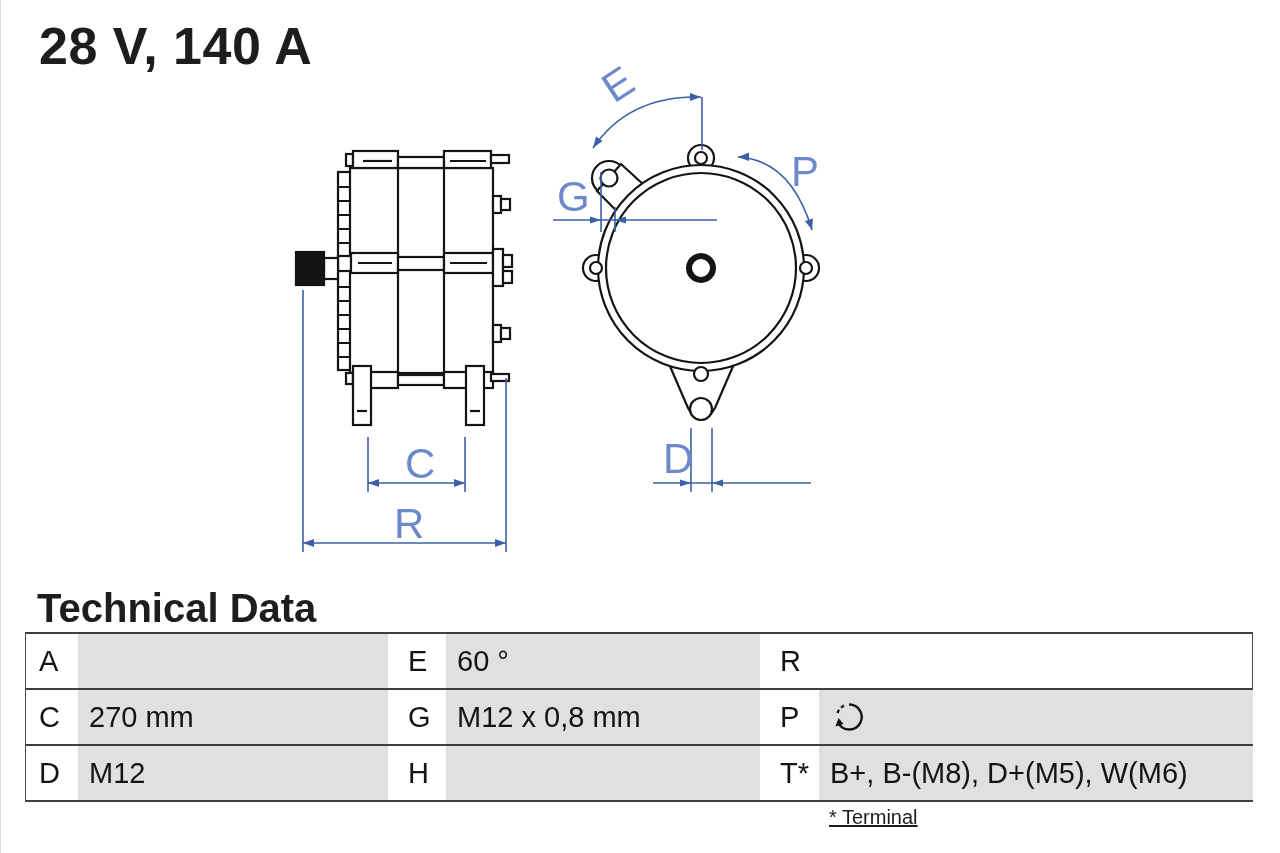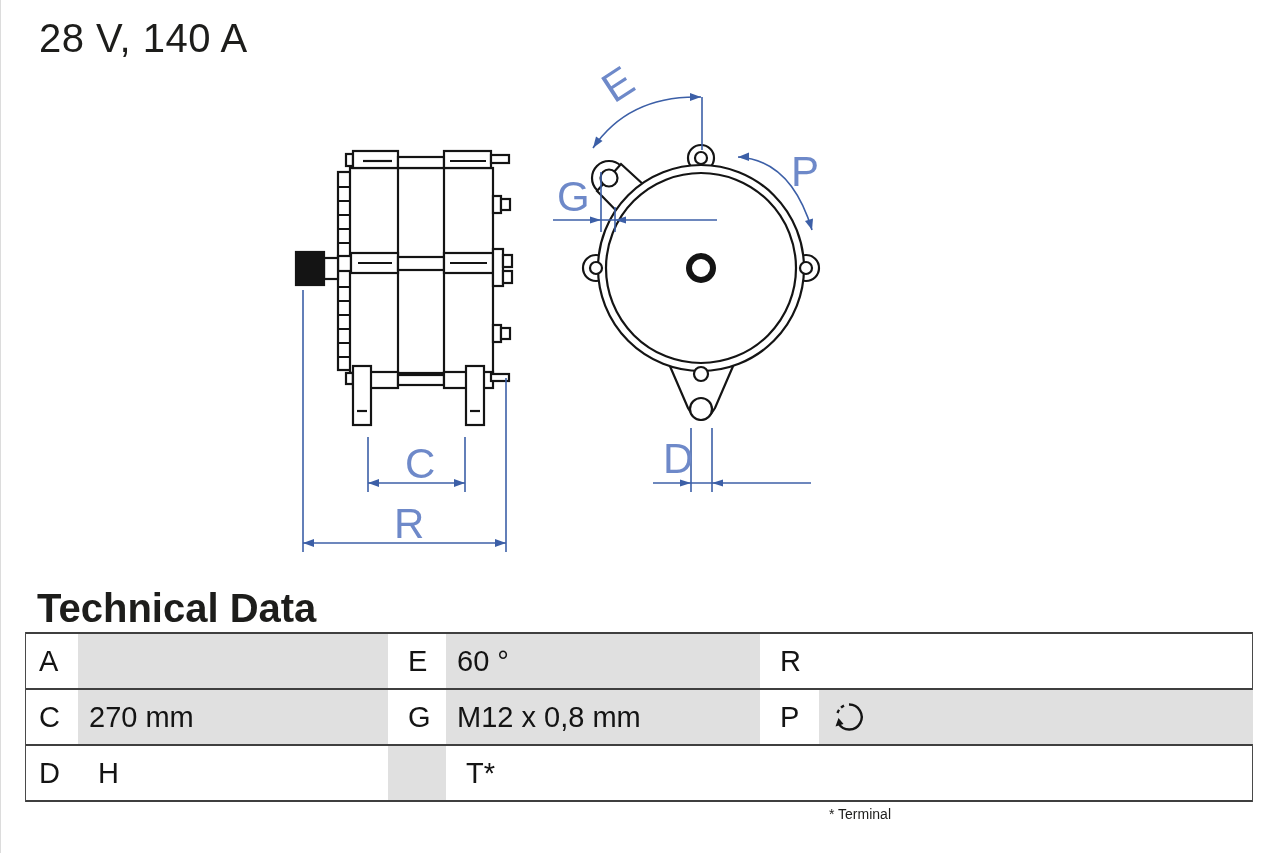"28 V, 140 A" .title { font-size: 40px -> 52px; font-weight: 400 -> 700 }
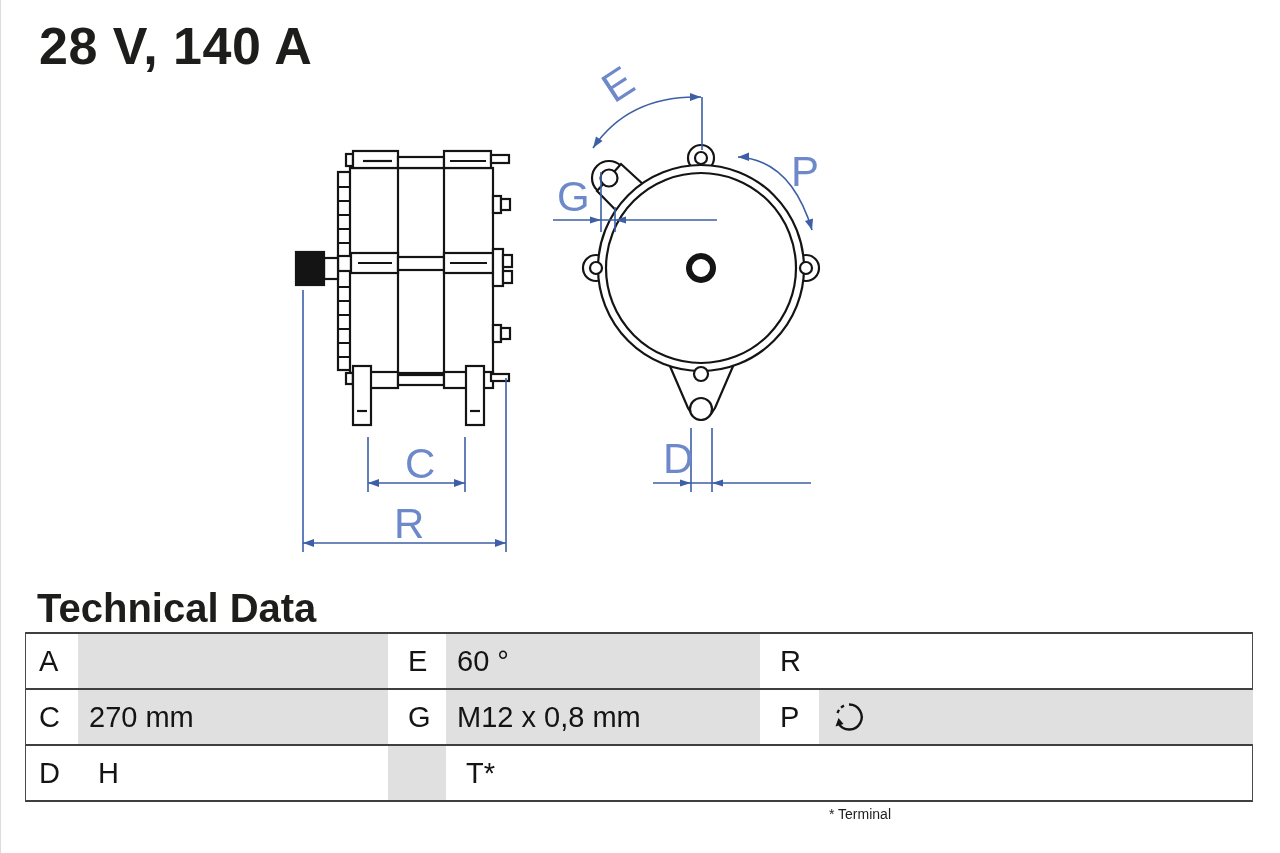"M12" div.t-cell { html: none -> <div>M12</div> }
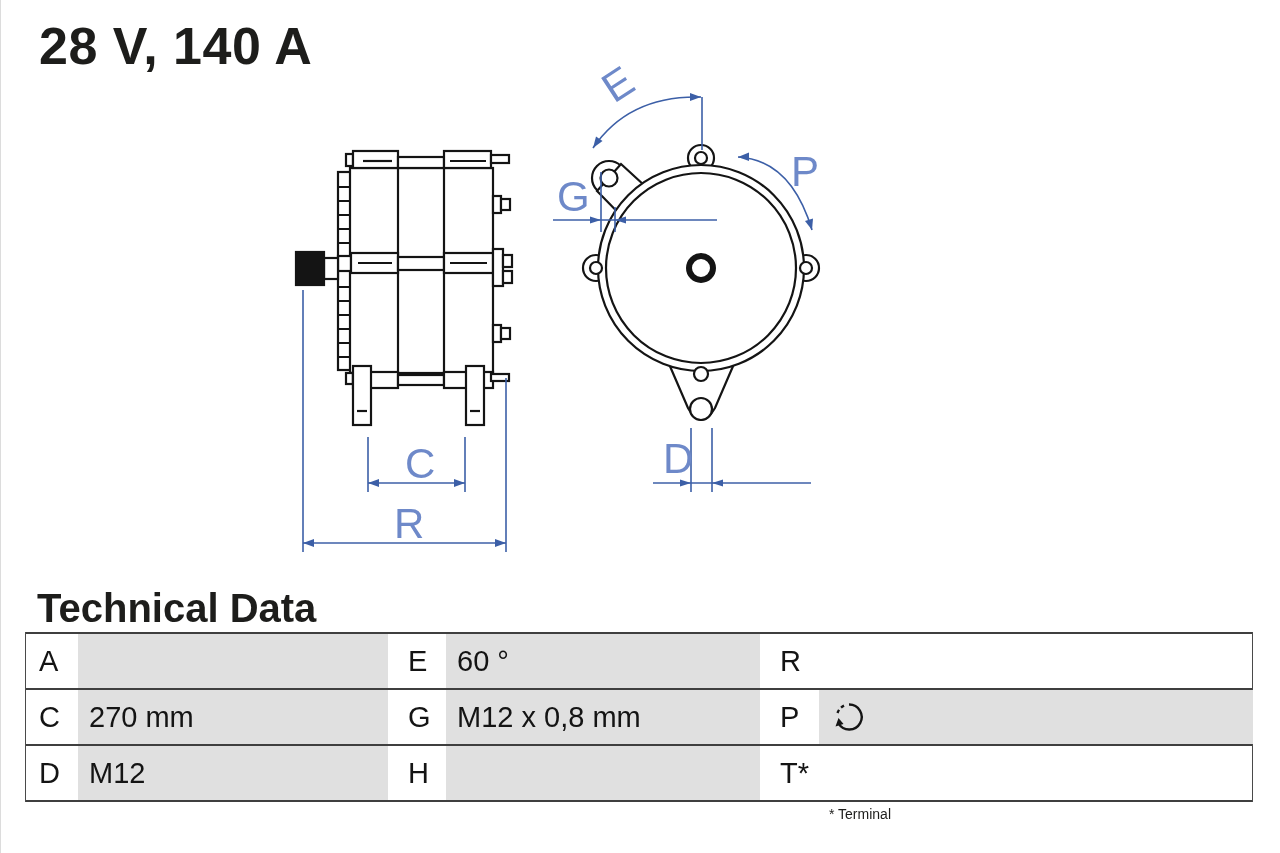"B+, B-(M8), D+(M5), W(M6)" div.t-cell { html: none -> <div>B+, B-(M8), D+(M5), W(M6)</div> }
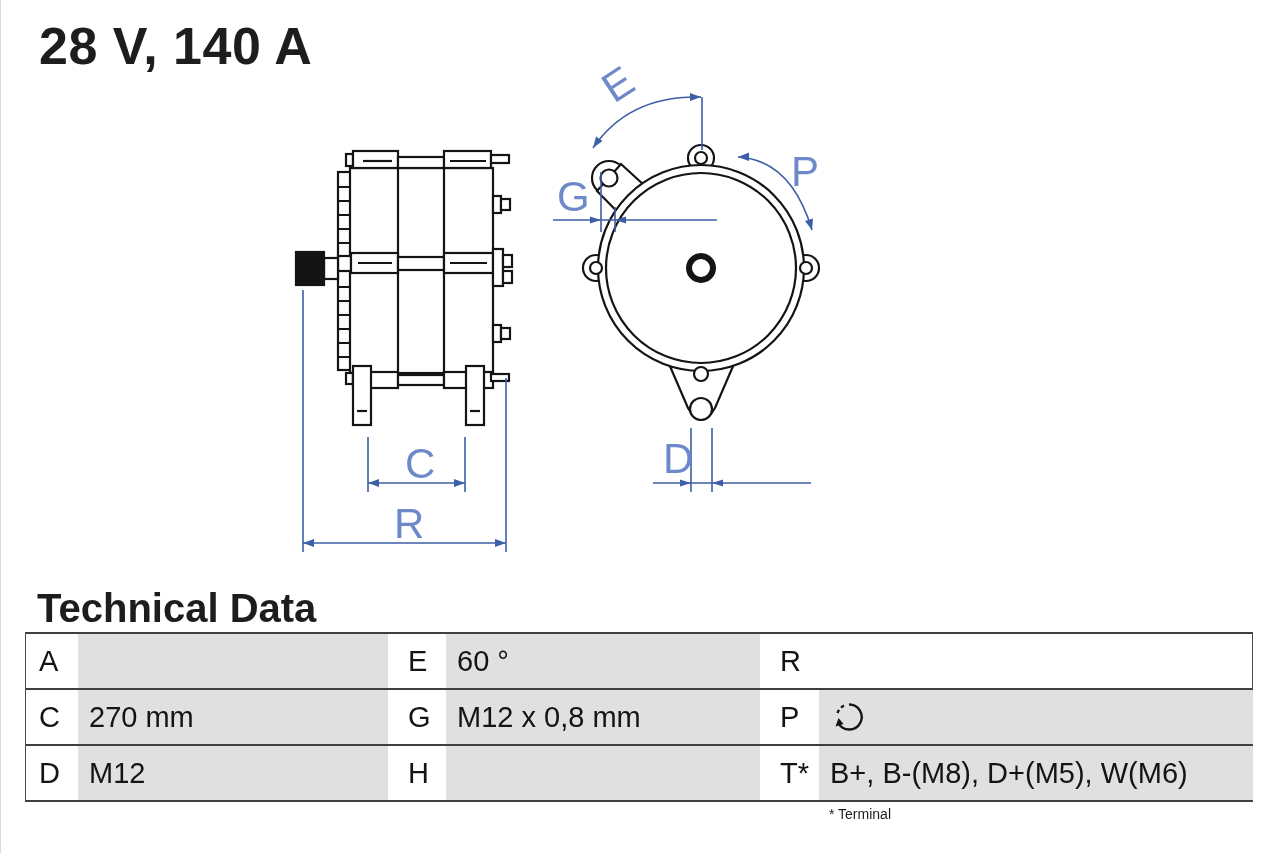"* Terminal" .footnote { font-size: 14px -> 20px; text-decoration: none -> underline }
